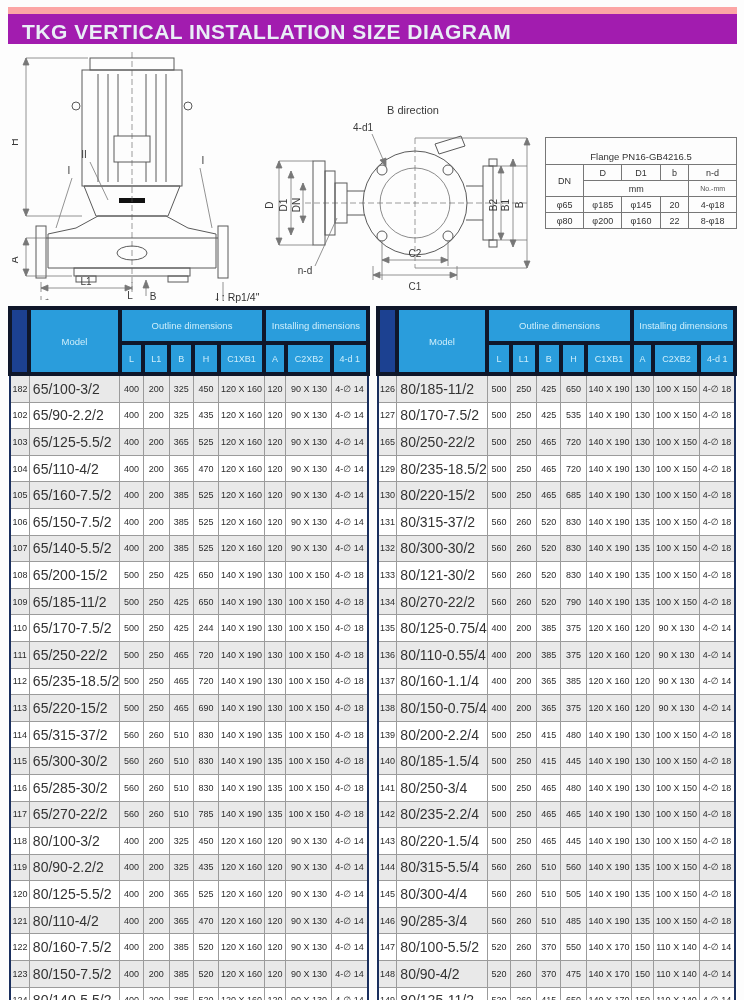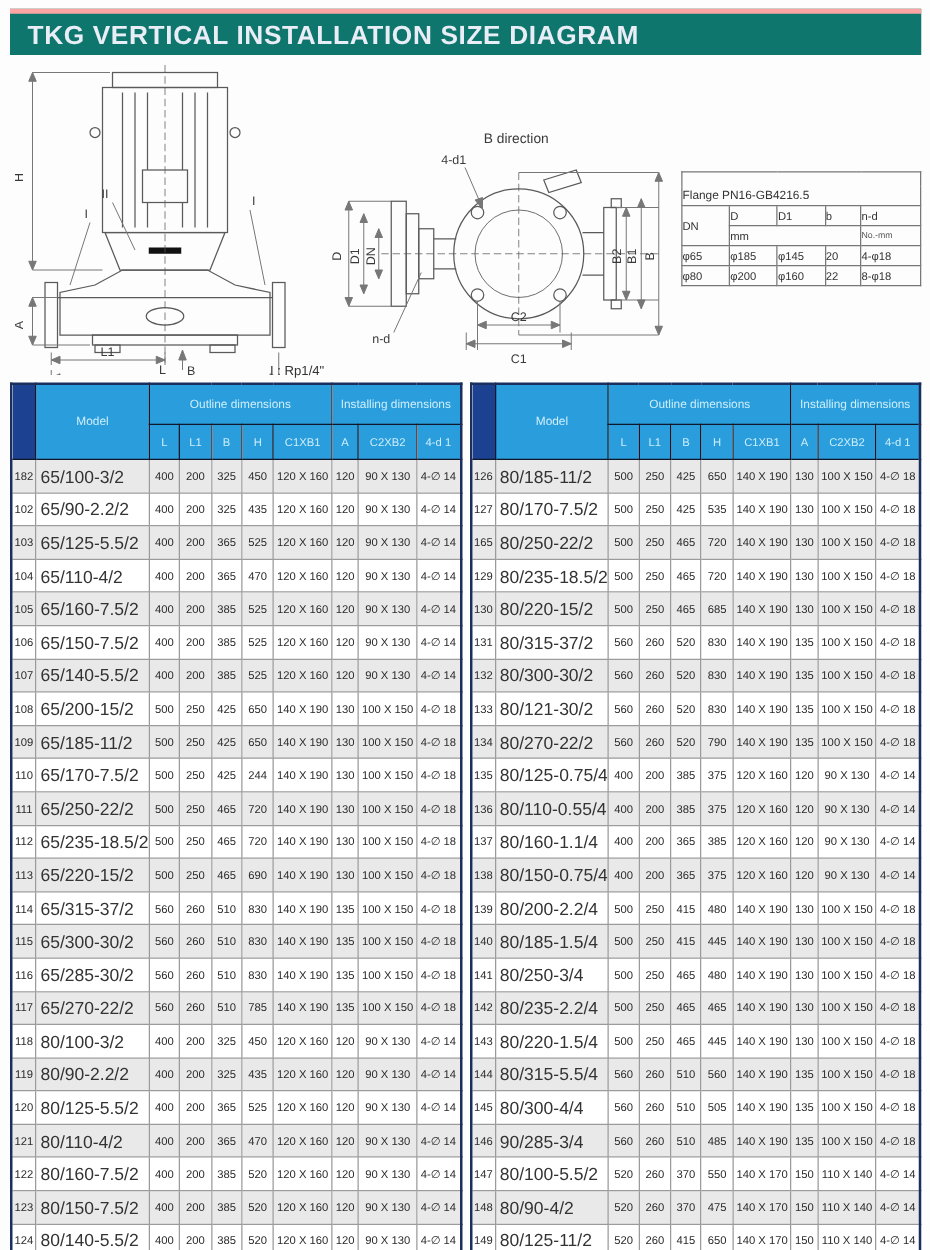"TKG VERTICAL INSTALLATION SIZE DIAGRAM" .banner { background: #0f766e -> #a21caf; border-top: 4px solid #fca5a5 -> 7px solid #fca5a5 }
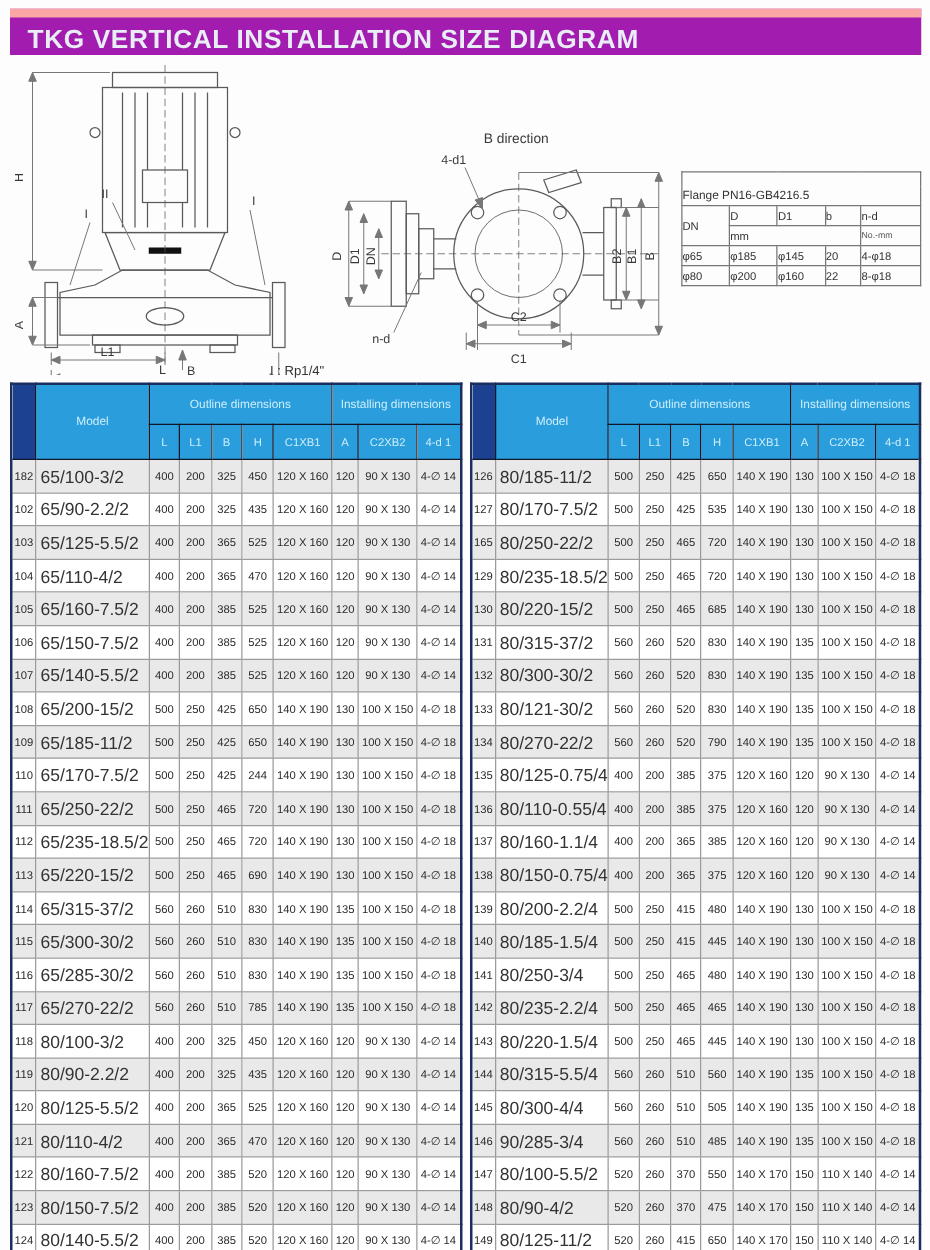"Flange PN16-GB4216.5" table.flange td { text-align: none -> center }
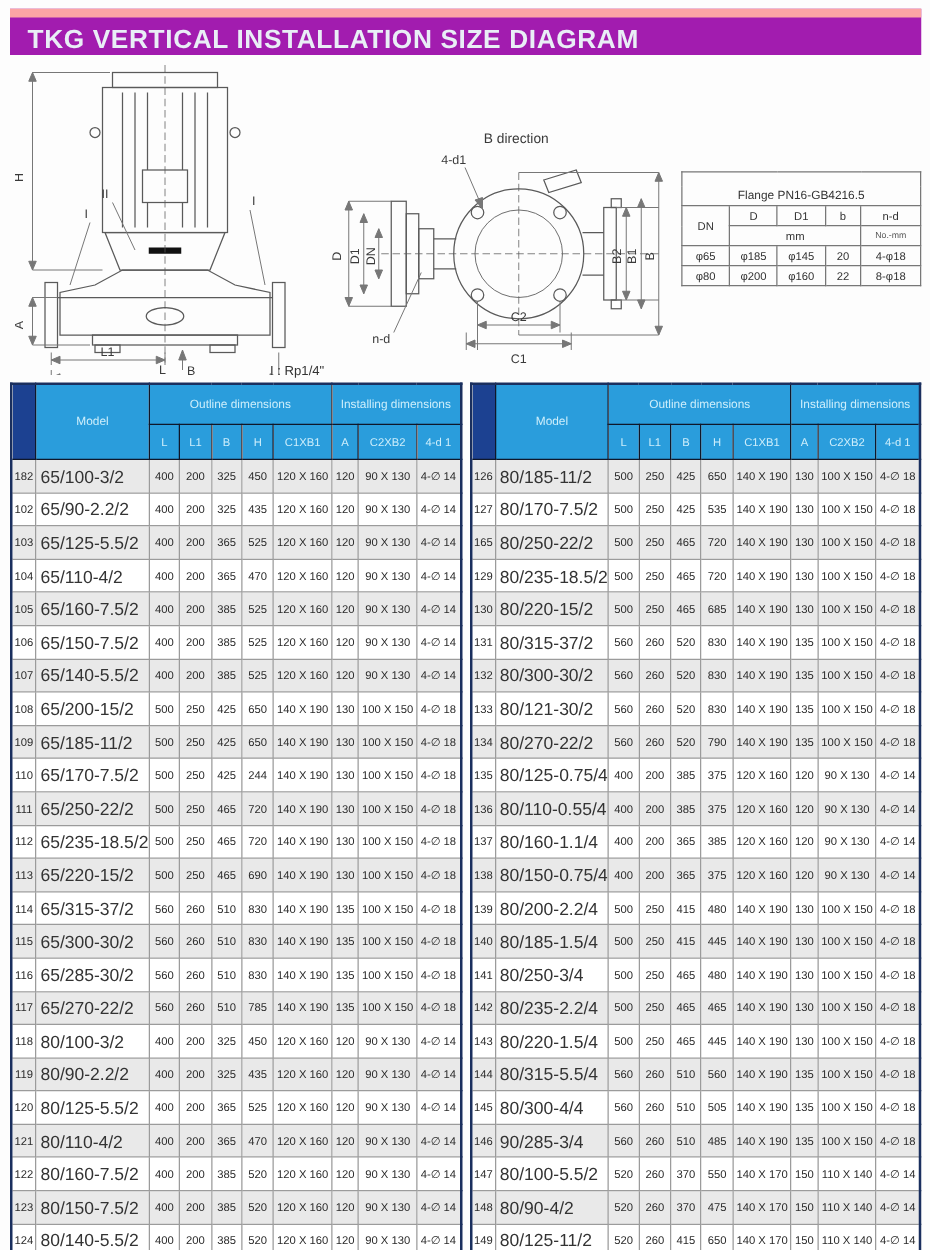"Outline dimensions" table.spec th { border: 1px solid #0f172a -> 4px solid #0f172a }
